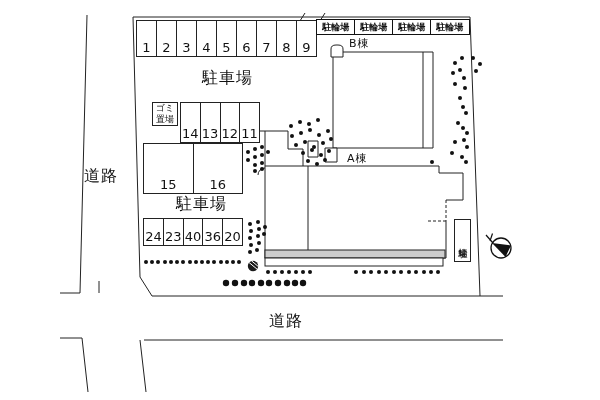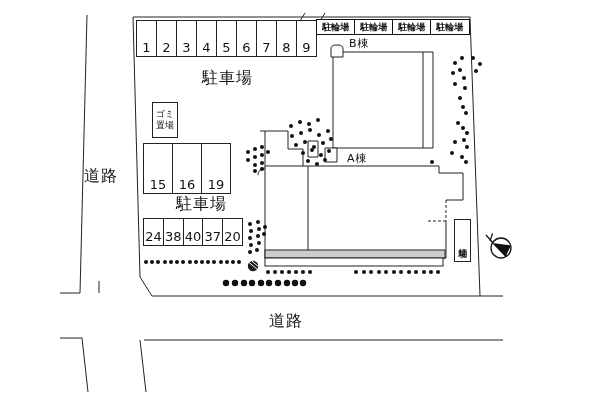"ゴミ置場" .garbage { align-items: center -> flex-start; height: 36px -> 24px }
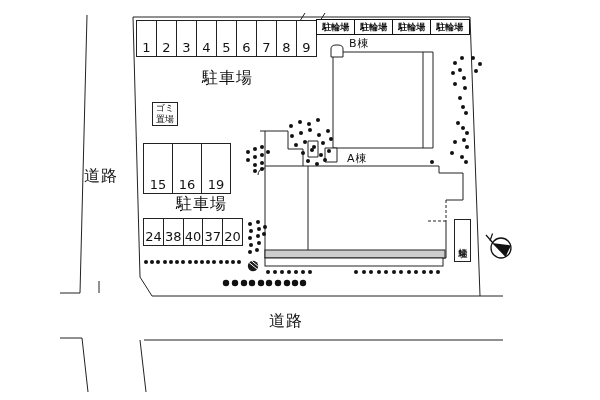"14" div.prow { html: none -> <div> <div>14</div> <div>13</div> <div>12</div> <div>11</div> </div> }
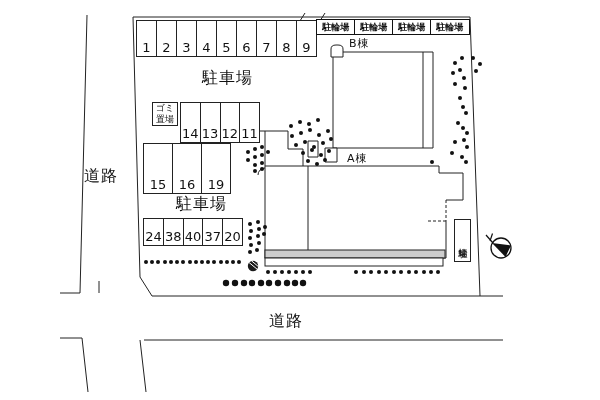"15" div.prow { width: 88px -> 100px }
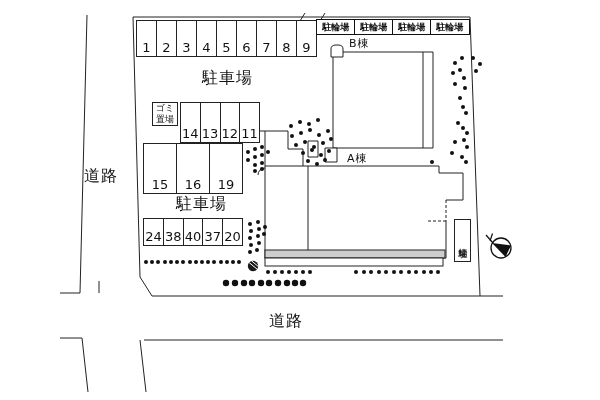"19" div.pcell { html: <div>19</div> -> none }
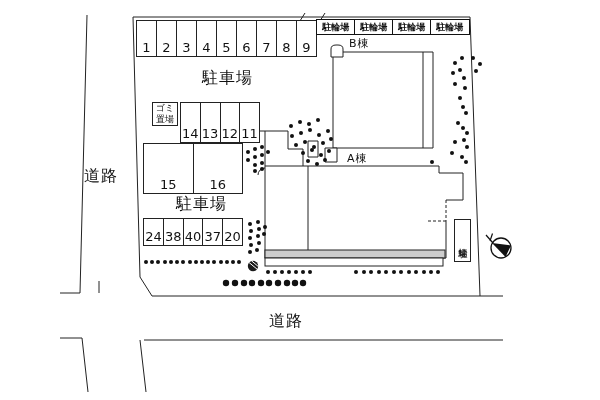"38" div.pcell { text: 38 -> 23 }
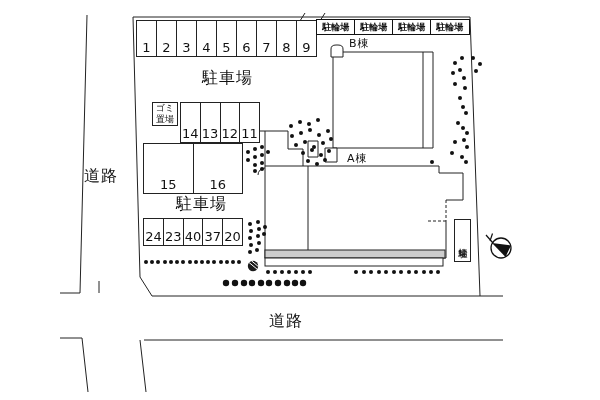"37" div.pcell { text: 37 -> 36 }
